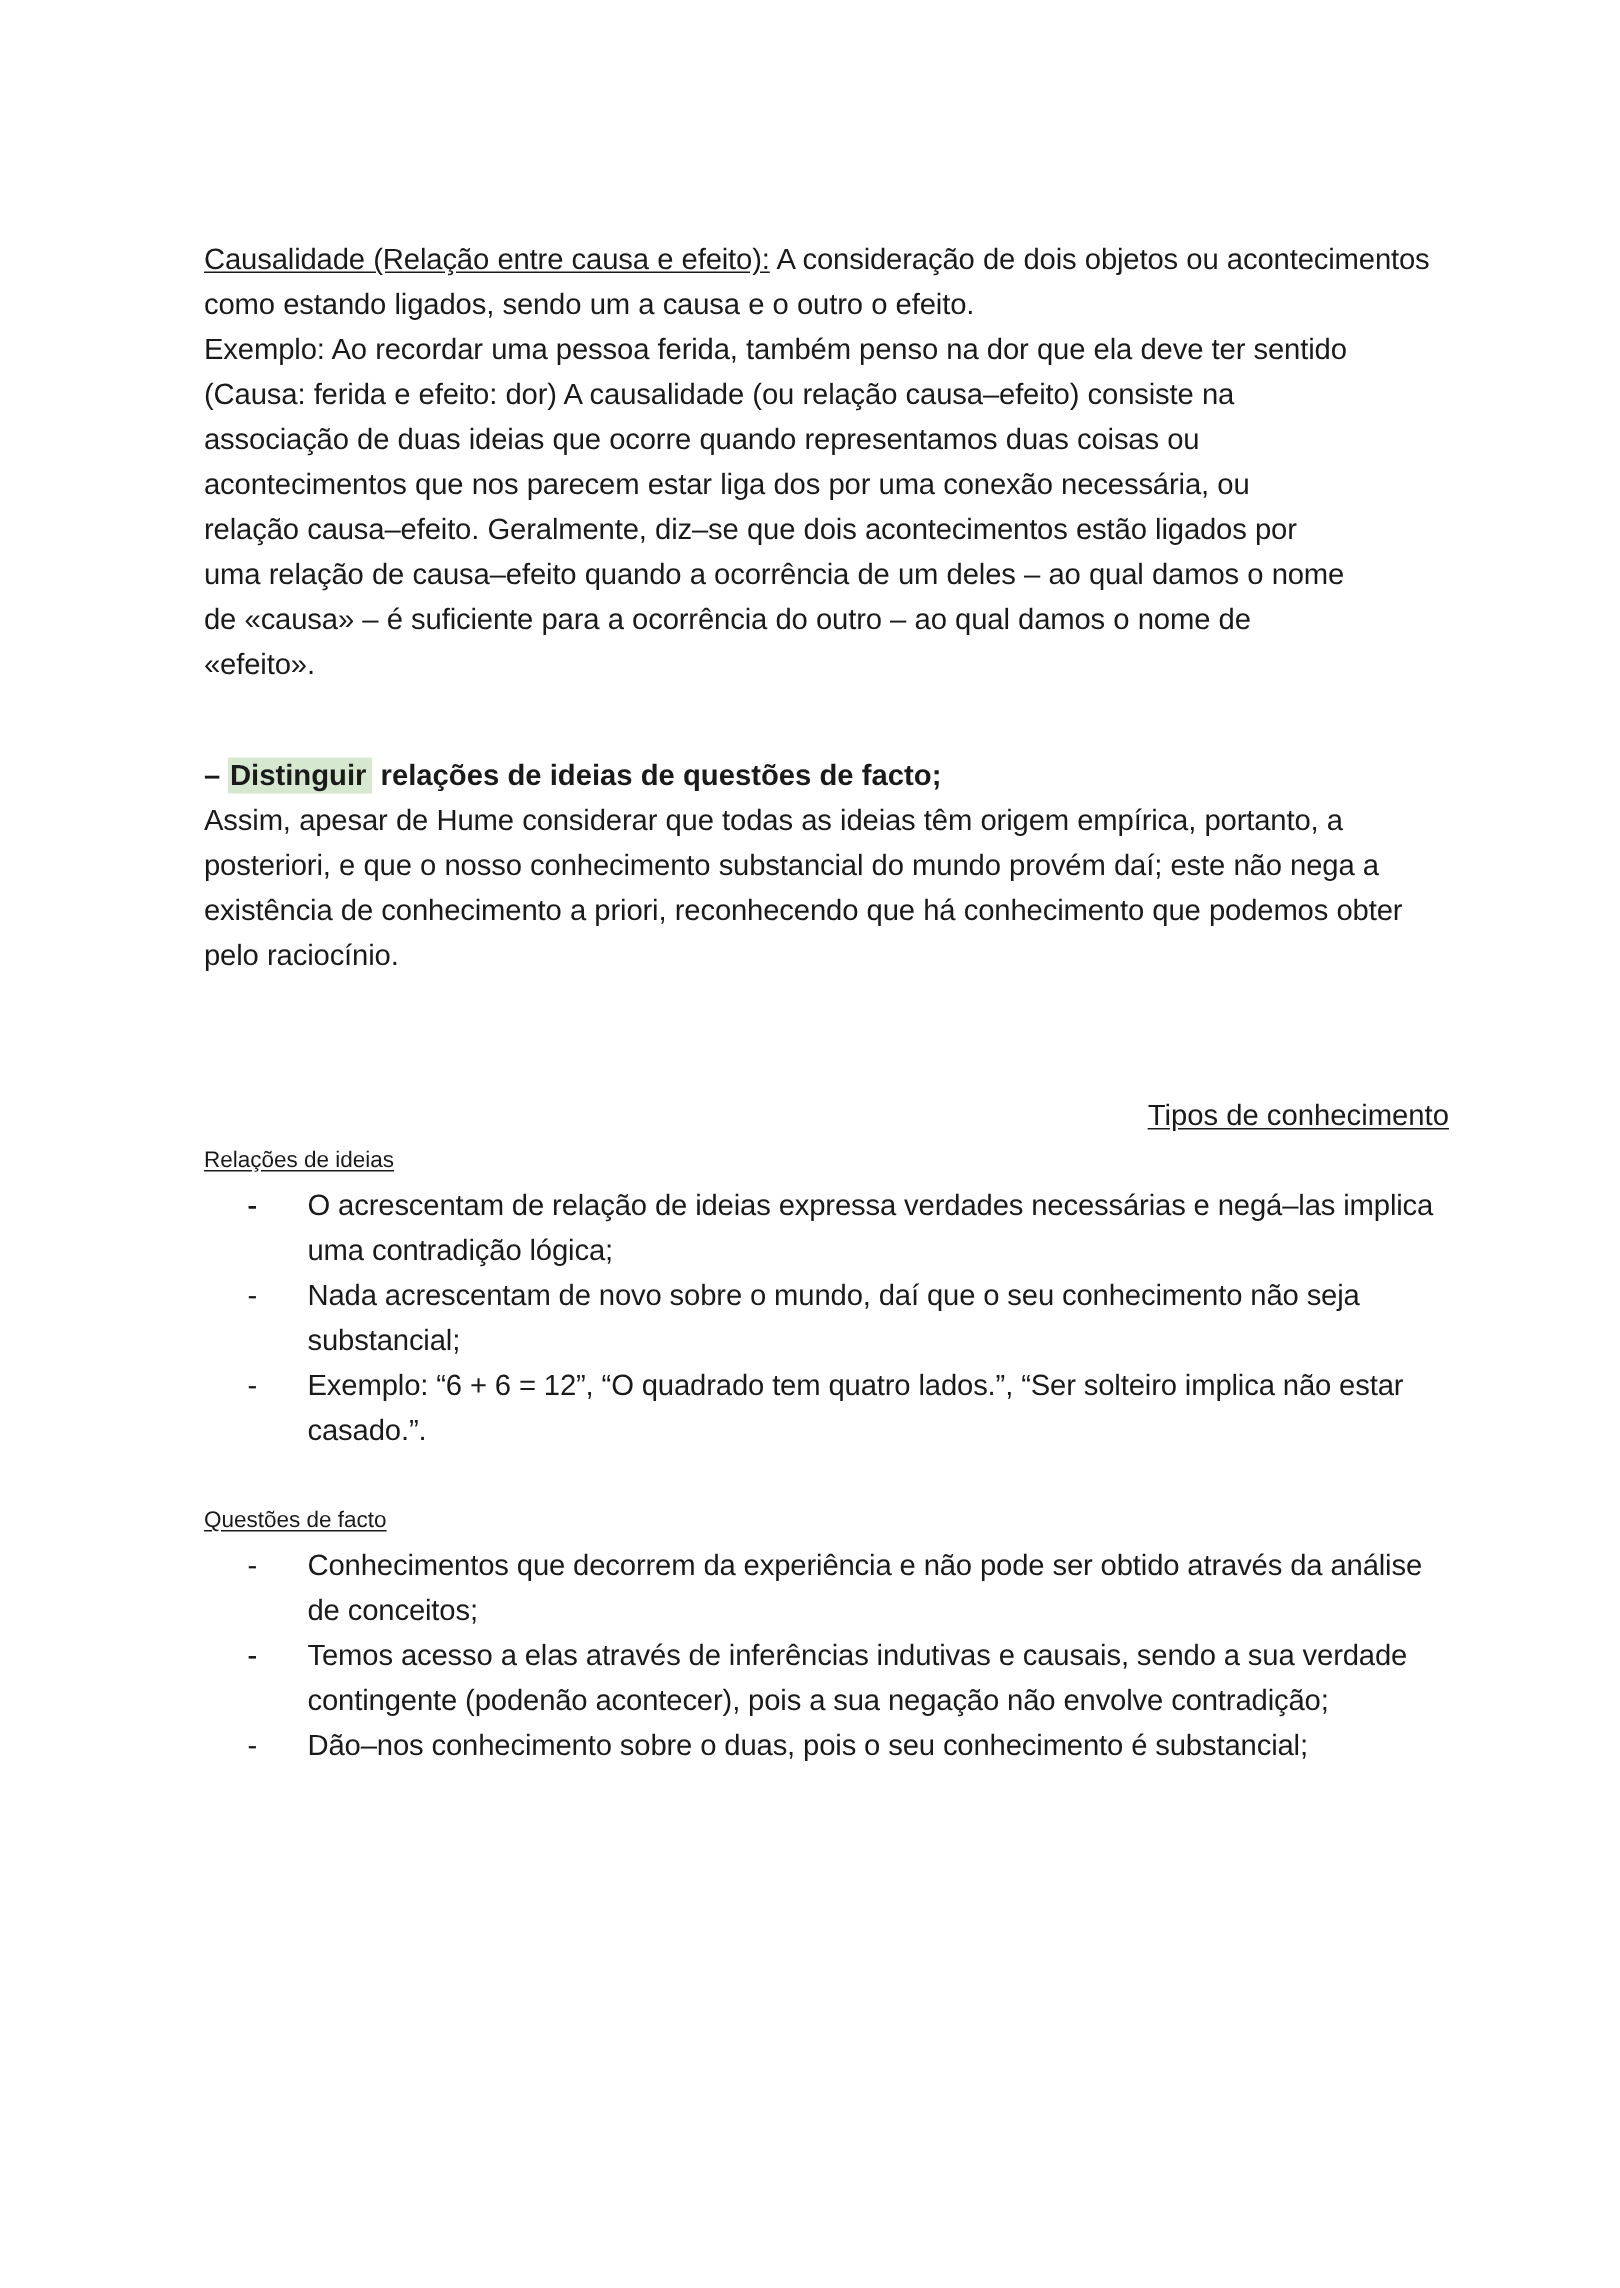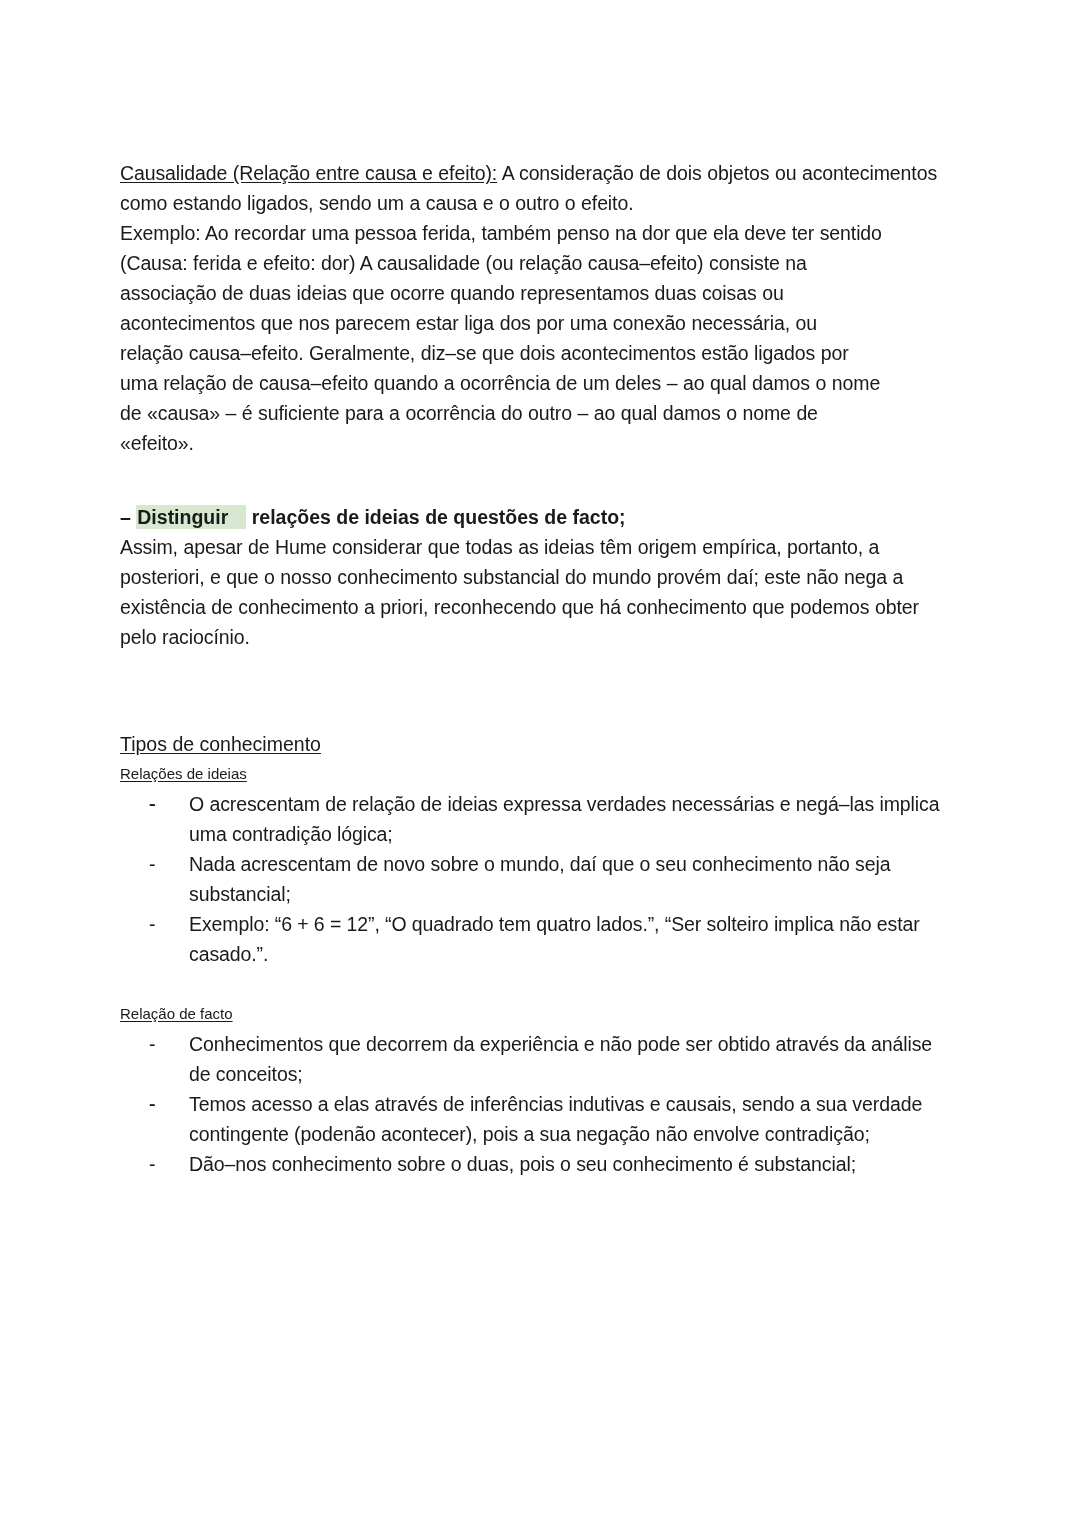"Causalidade (Relação entre causa e" .content { left: 120px -> 136px }
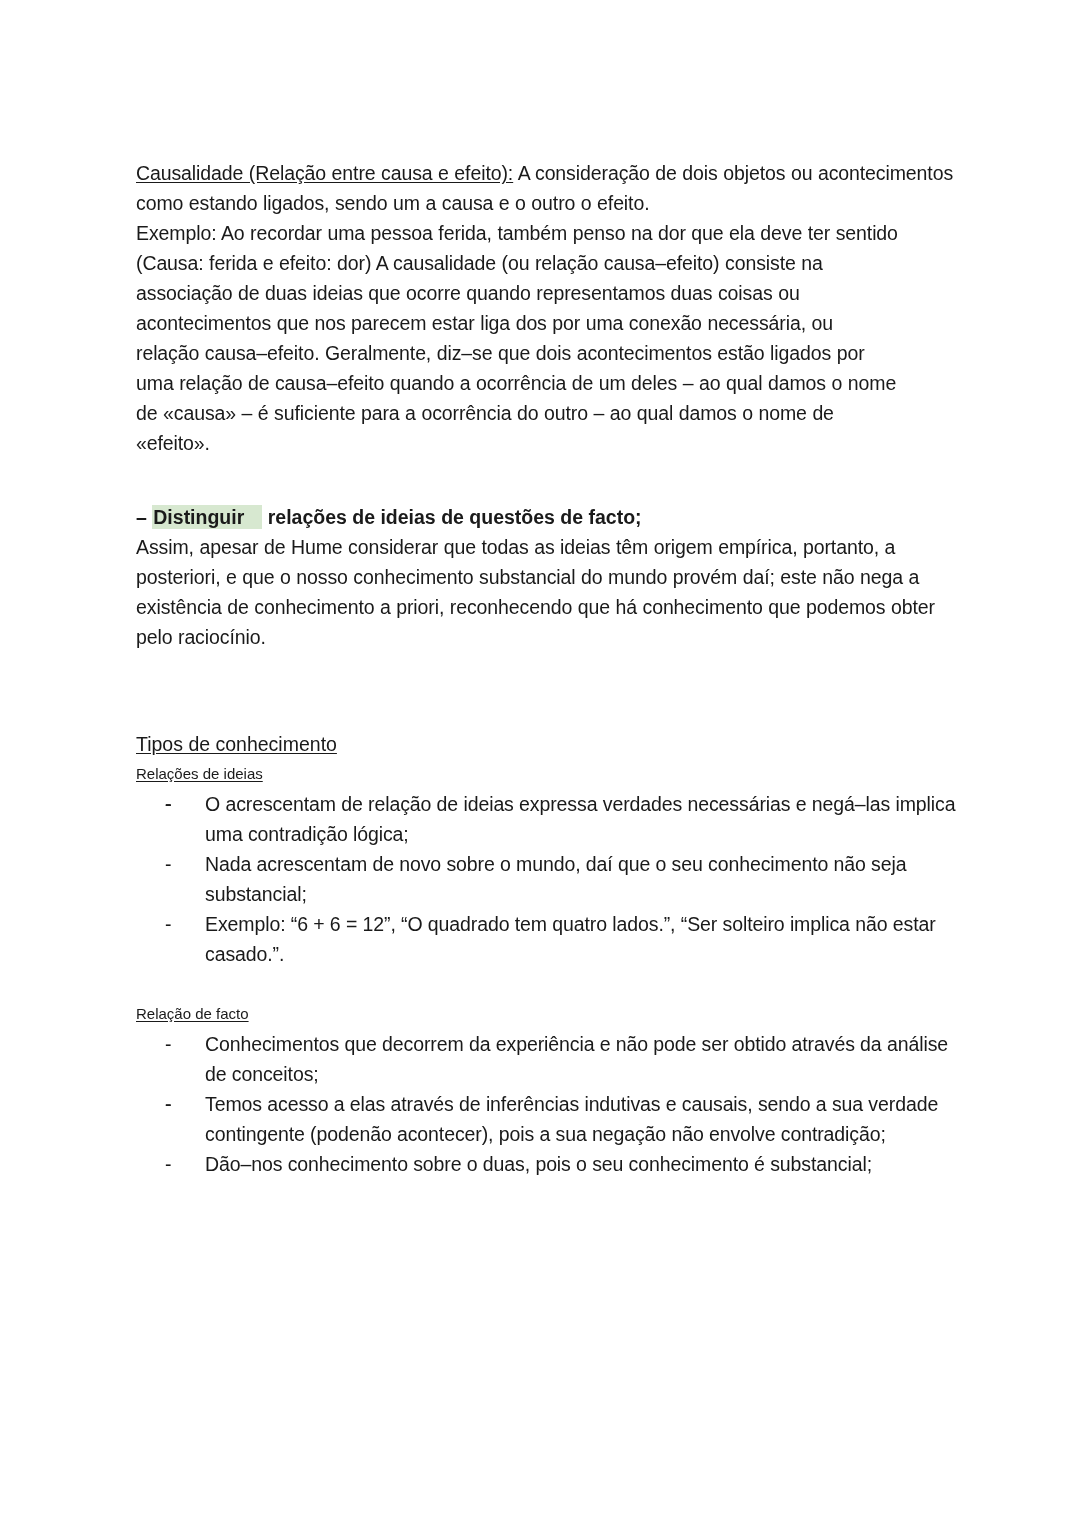"Distinguir" .hl { padding: 1px 18px 1px 1px -> 1px 4px 1px 1px }
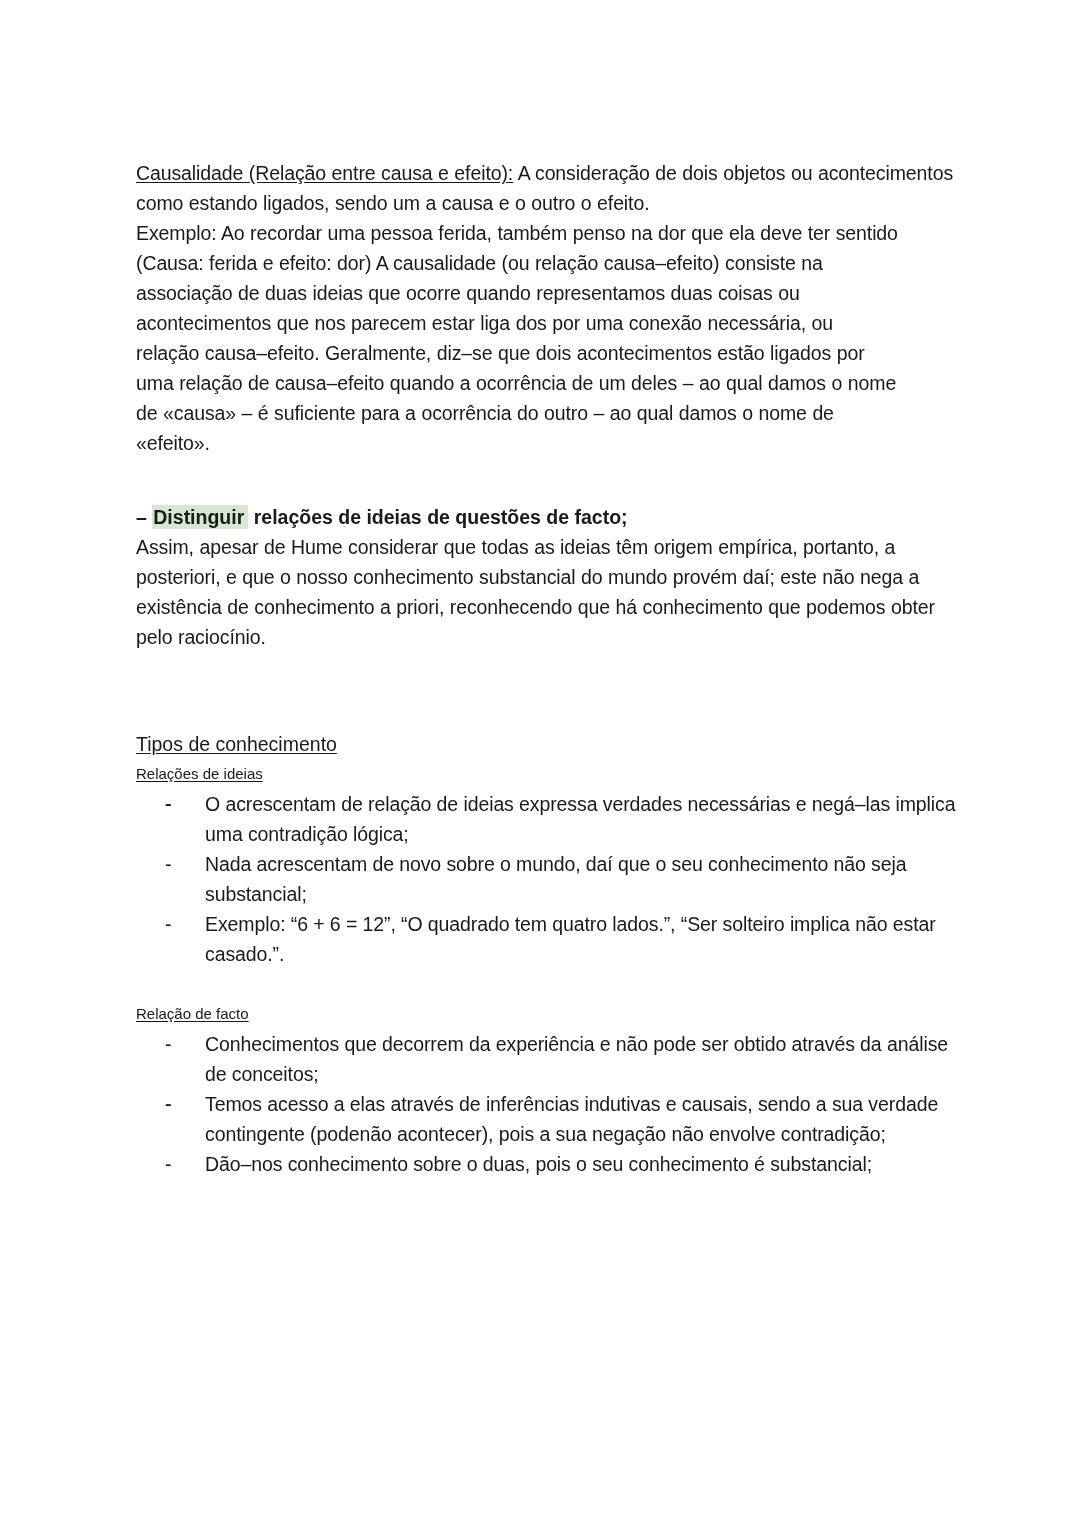"Tipos de conhecimento" .center-head { text-align: left -> right }
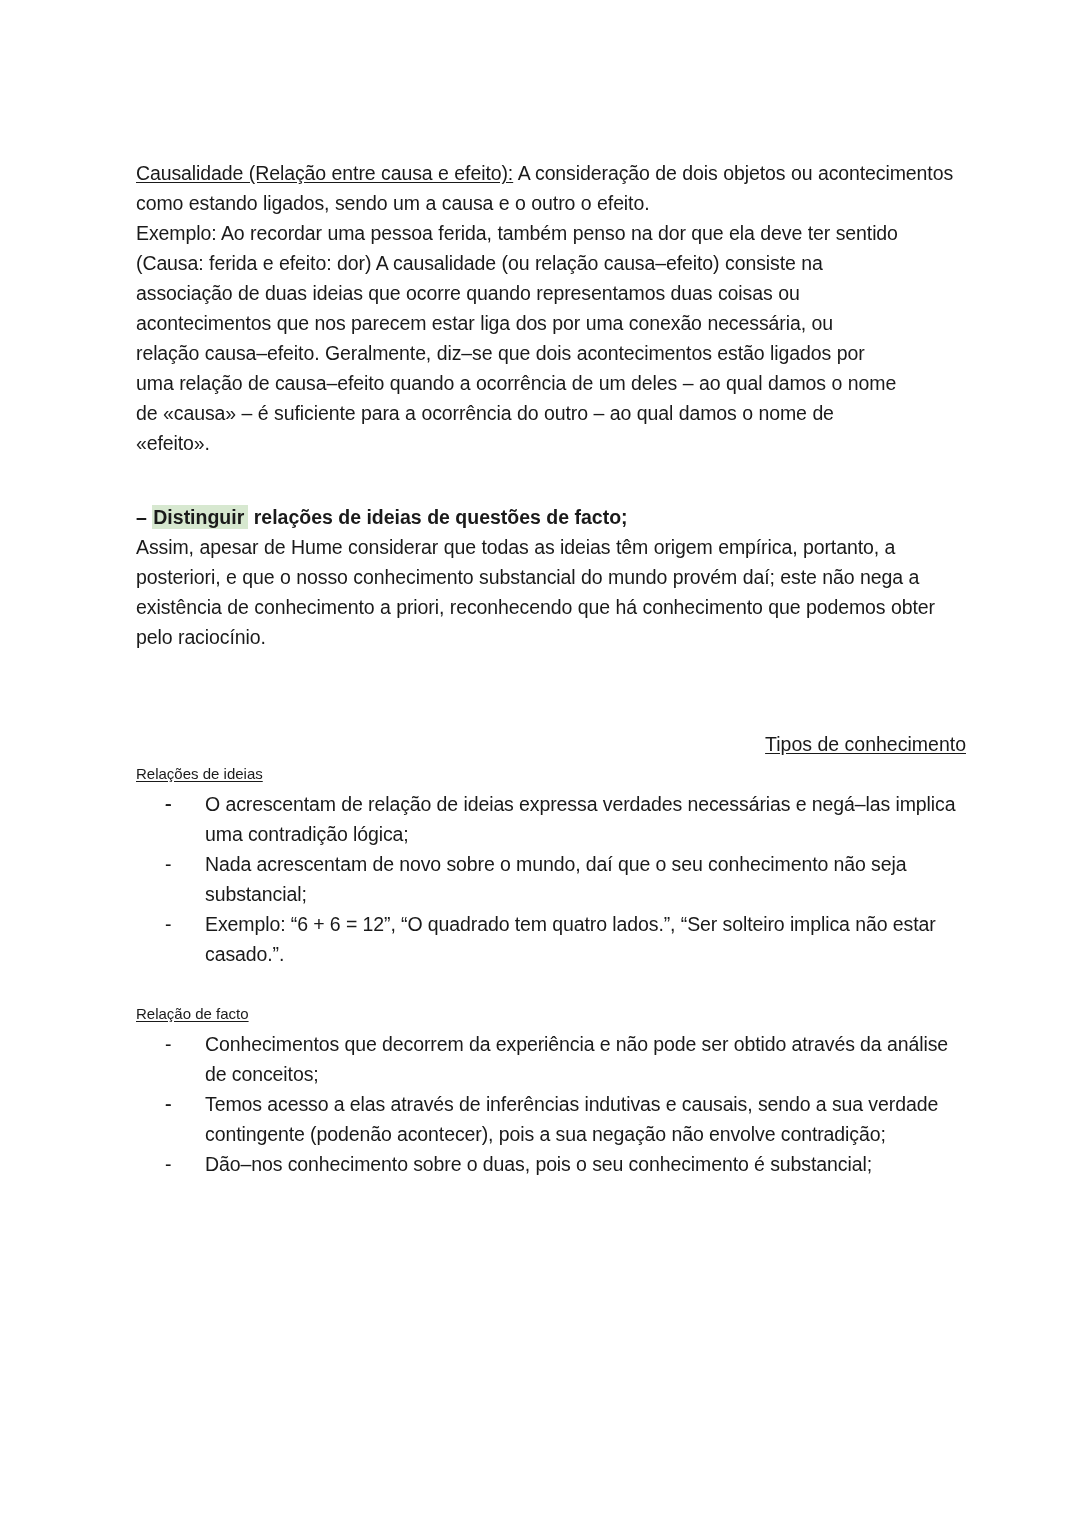"Relação de facto" span.u { text: Relação -> Questões }
